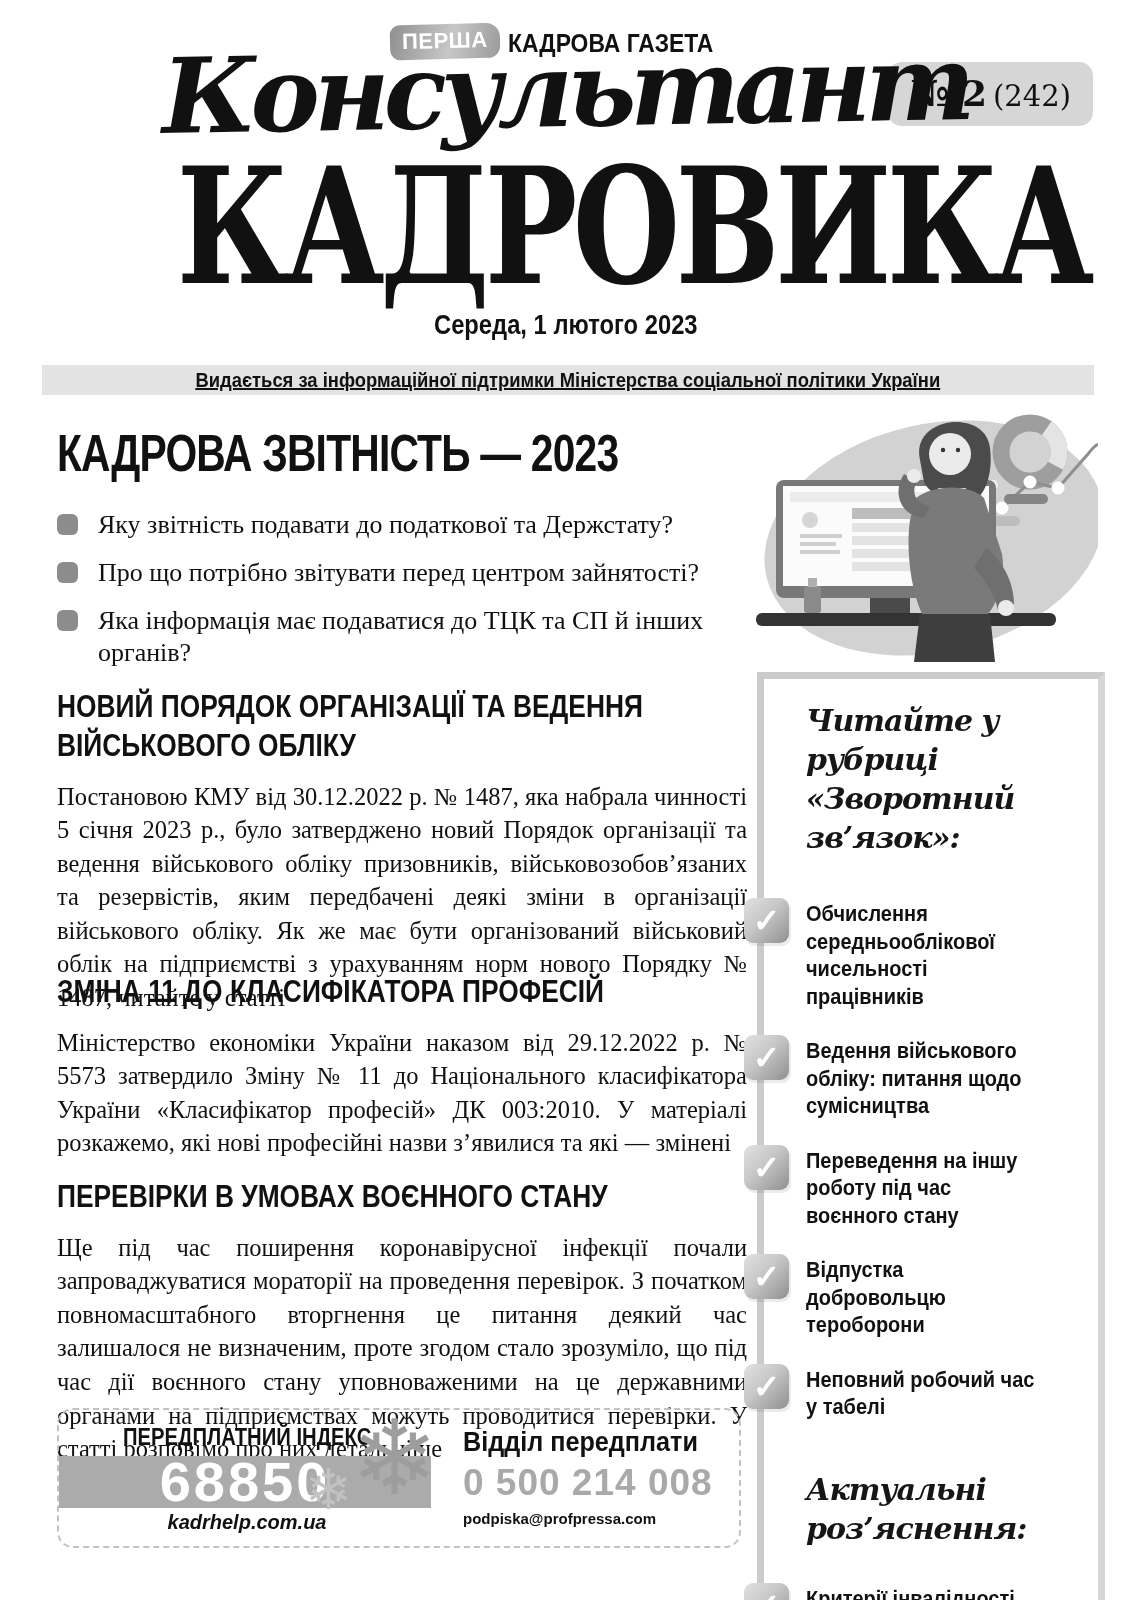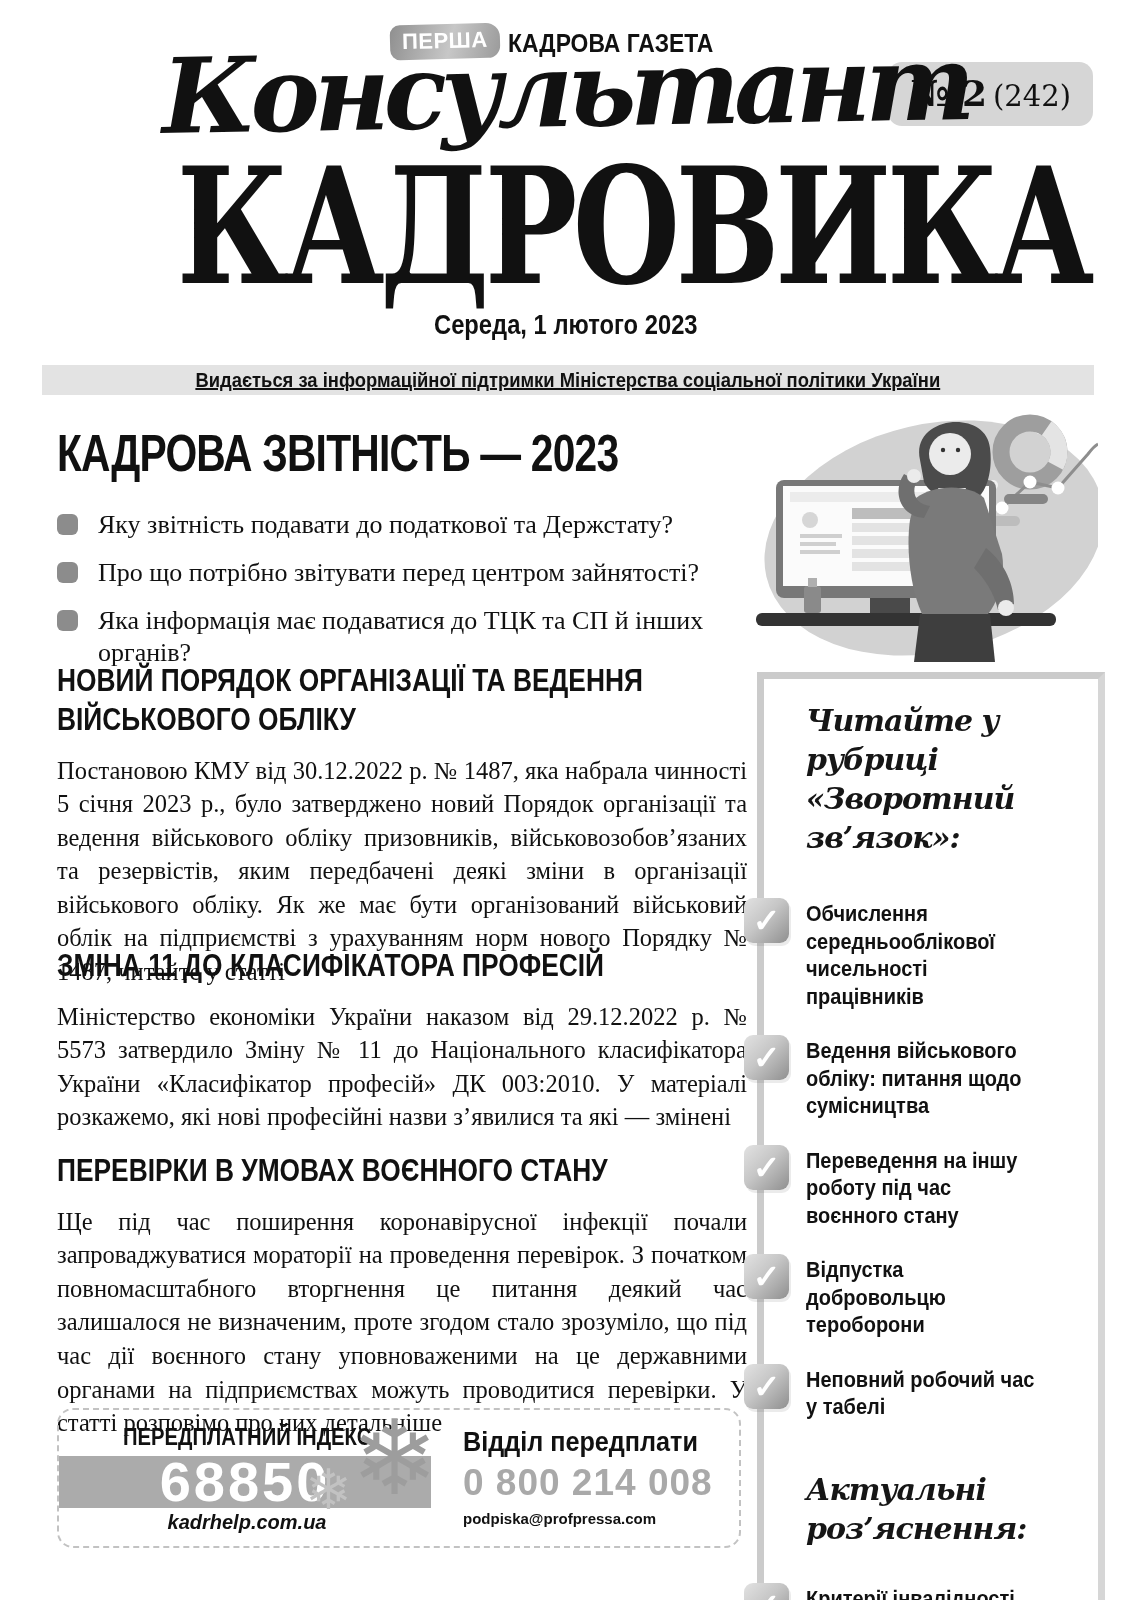"НОВИЙ ПОРЯДОК ОРГАНІЗАЦІЇ ТА ВЕДЕННЯ" .article { margin-top: none -> 26px }
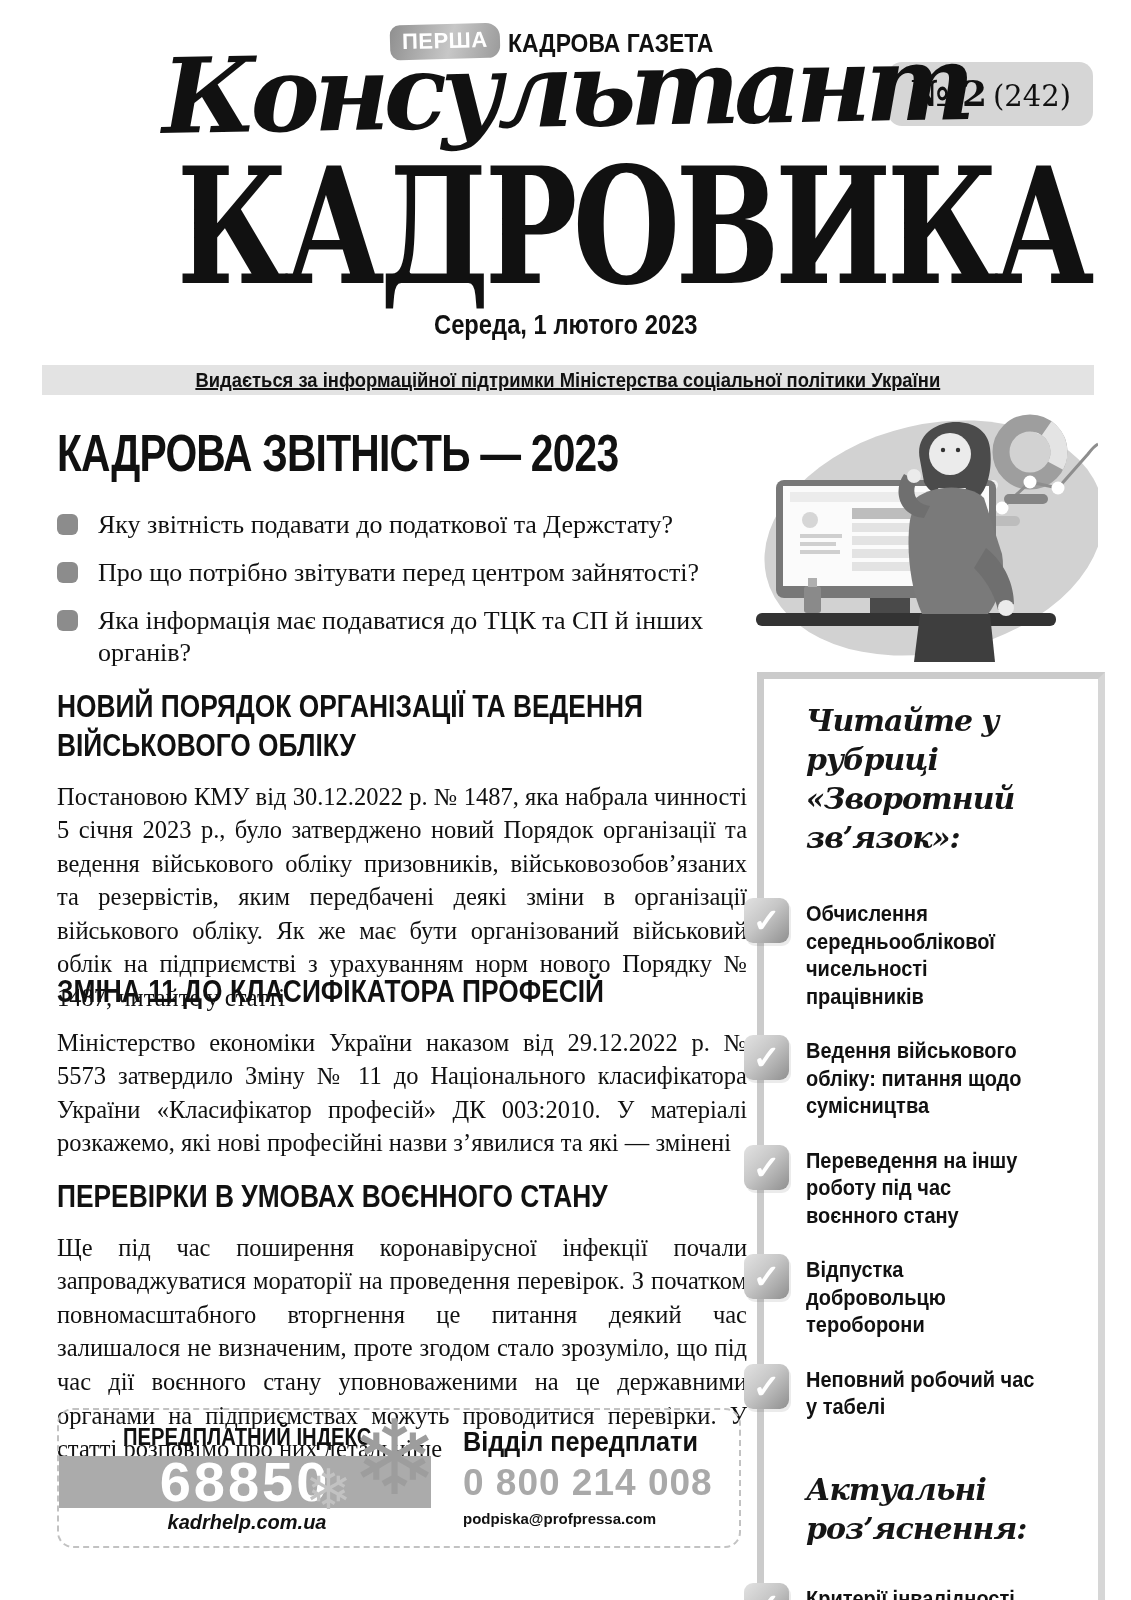"0 800 214 008" div.sub-phone { text: 0 800 214 008 -> 0 500 214 008 }
